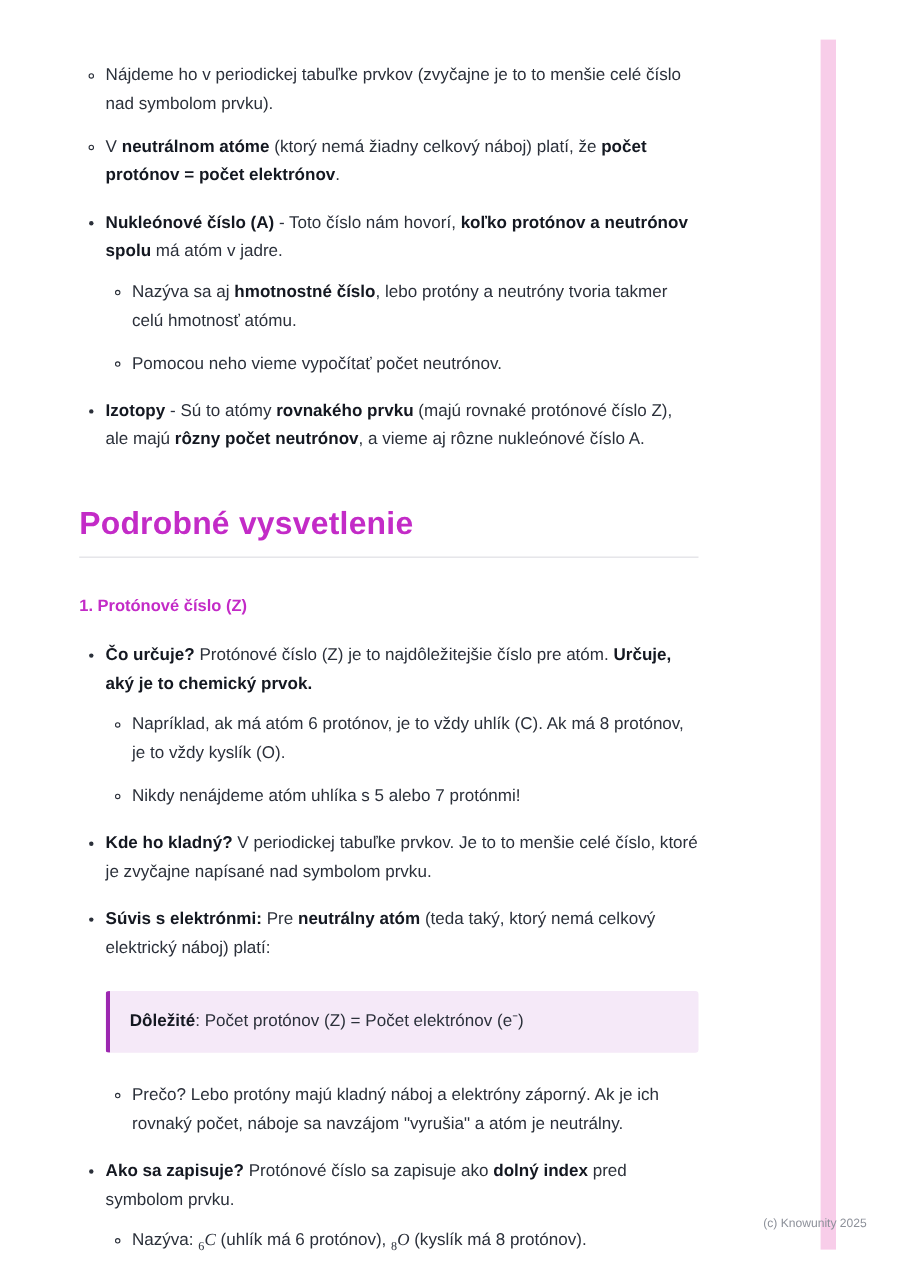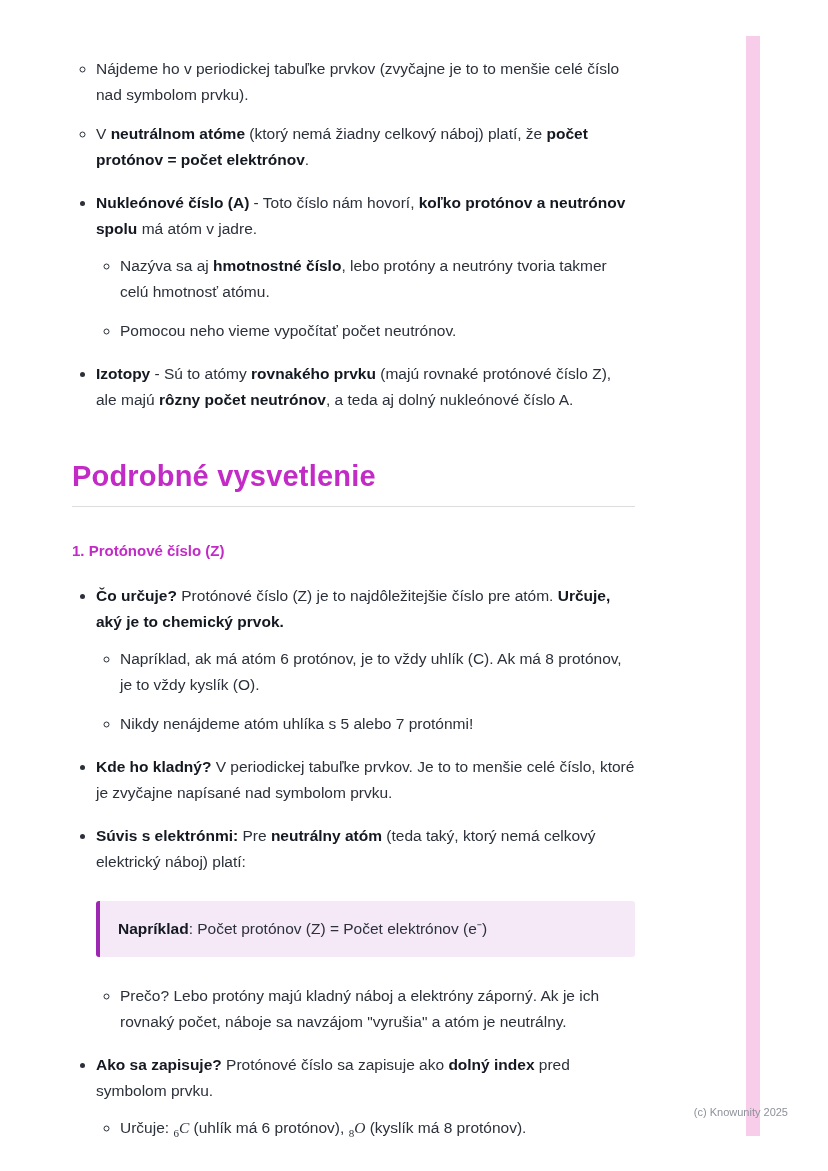", a teda aj dolný" span { text: teda aj dolný -> vieme aj rôzne }
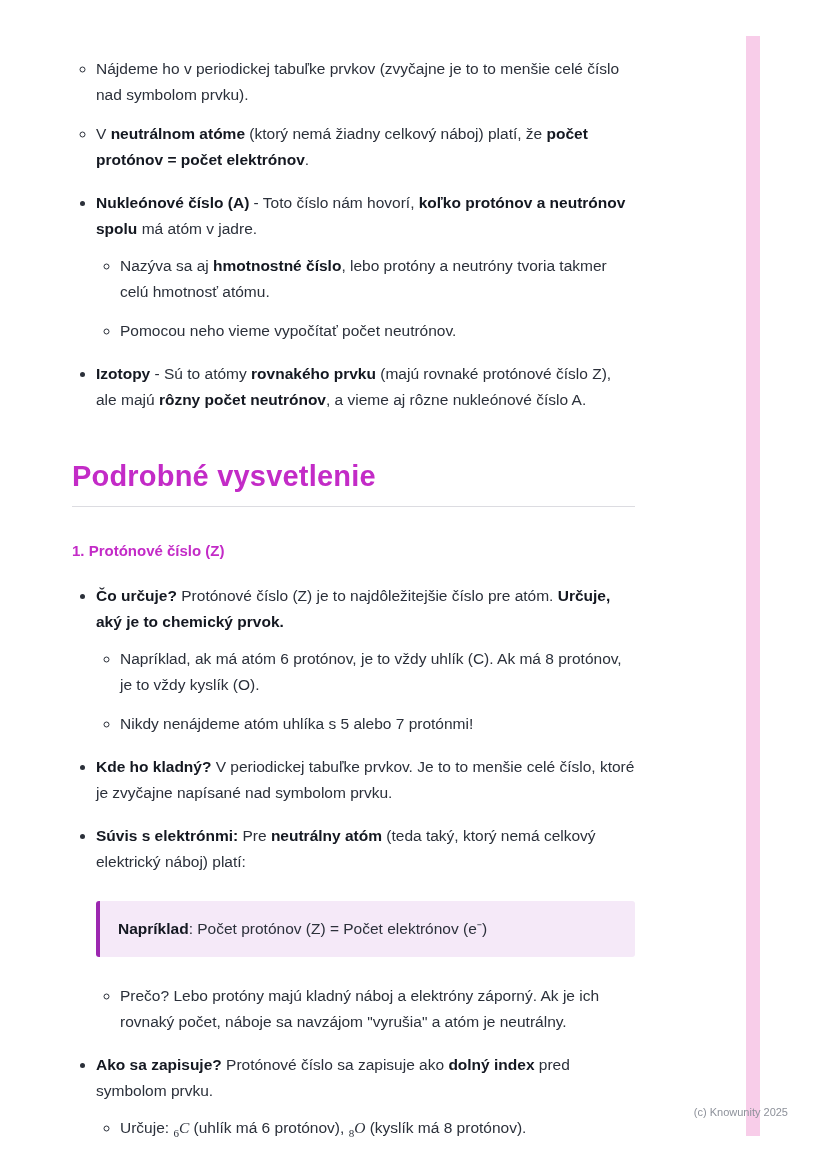"Napríklad" strong { text: Napríklad -> Dôležité }
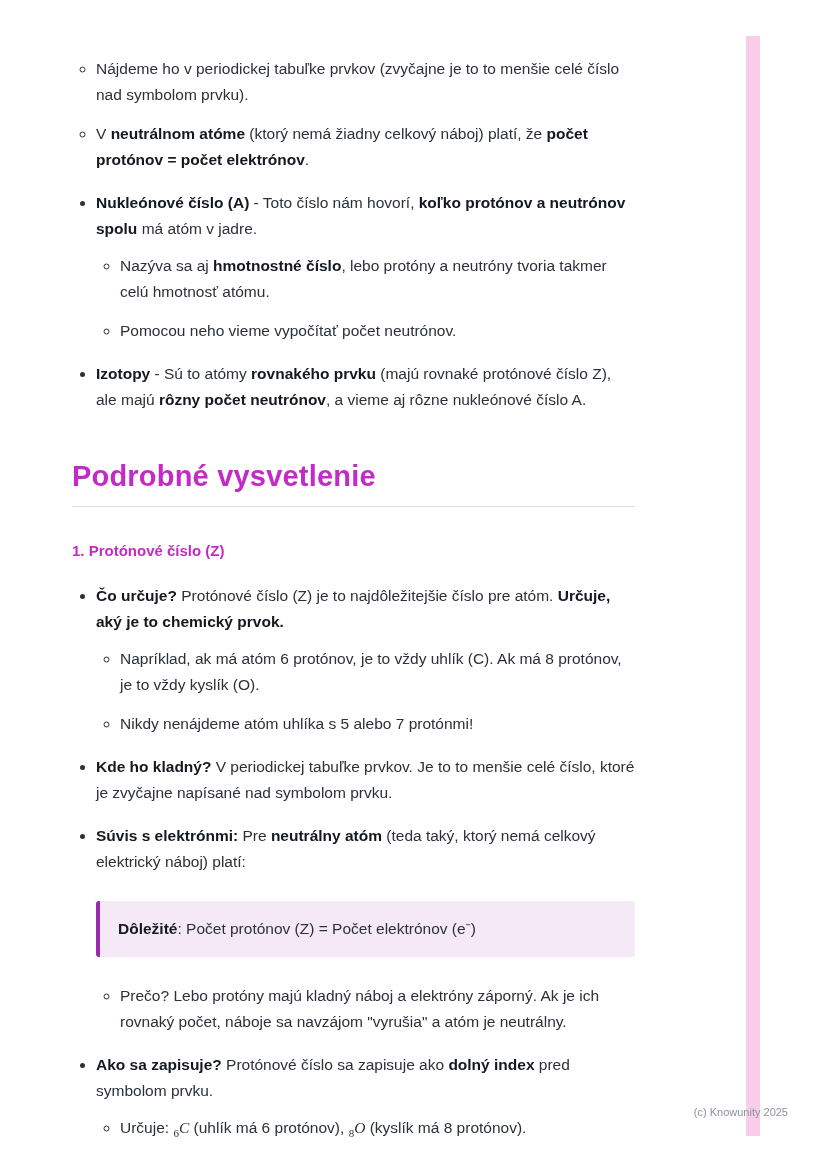"Určuje:" span { text: Určuje -> Nazýva }
